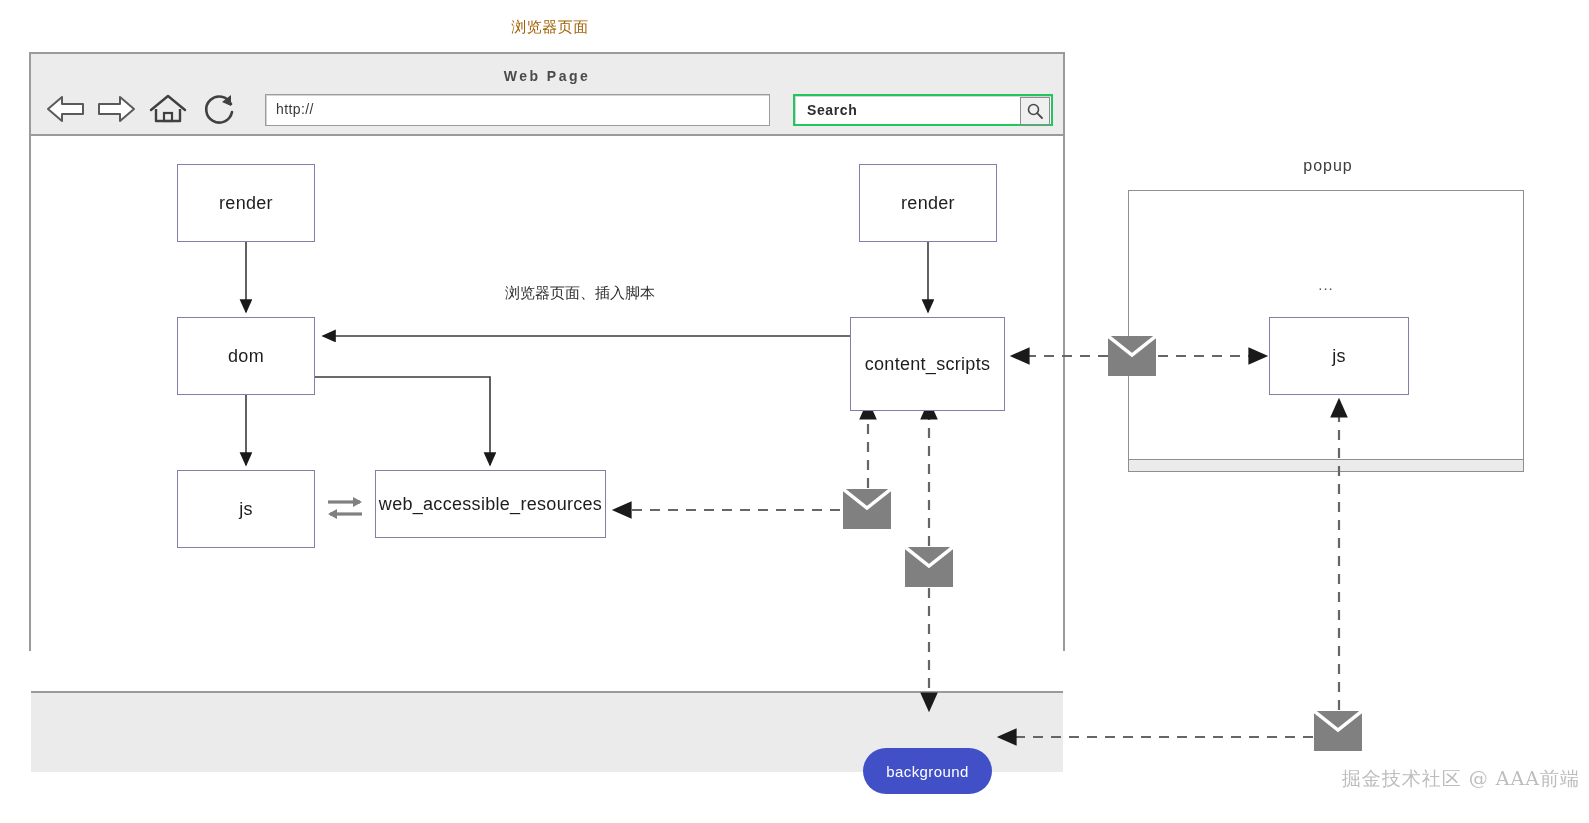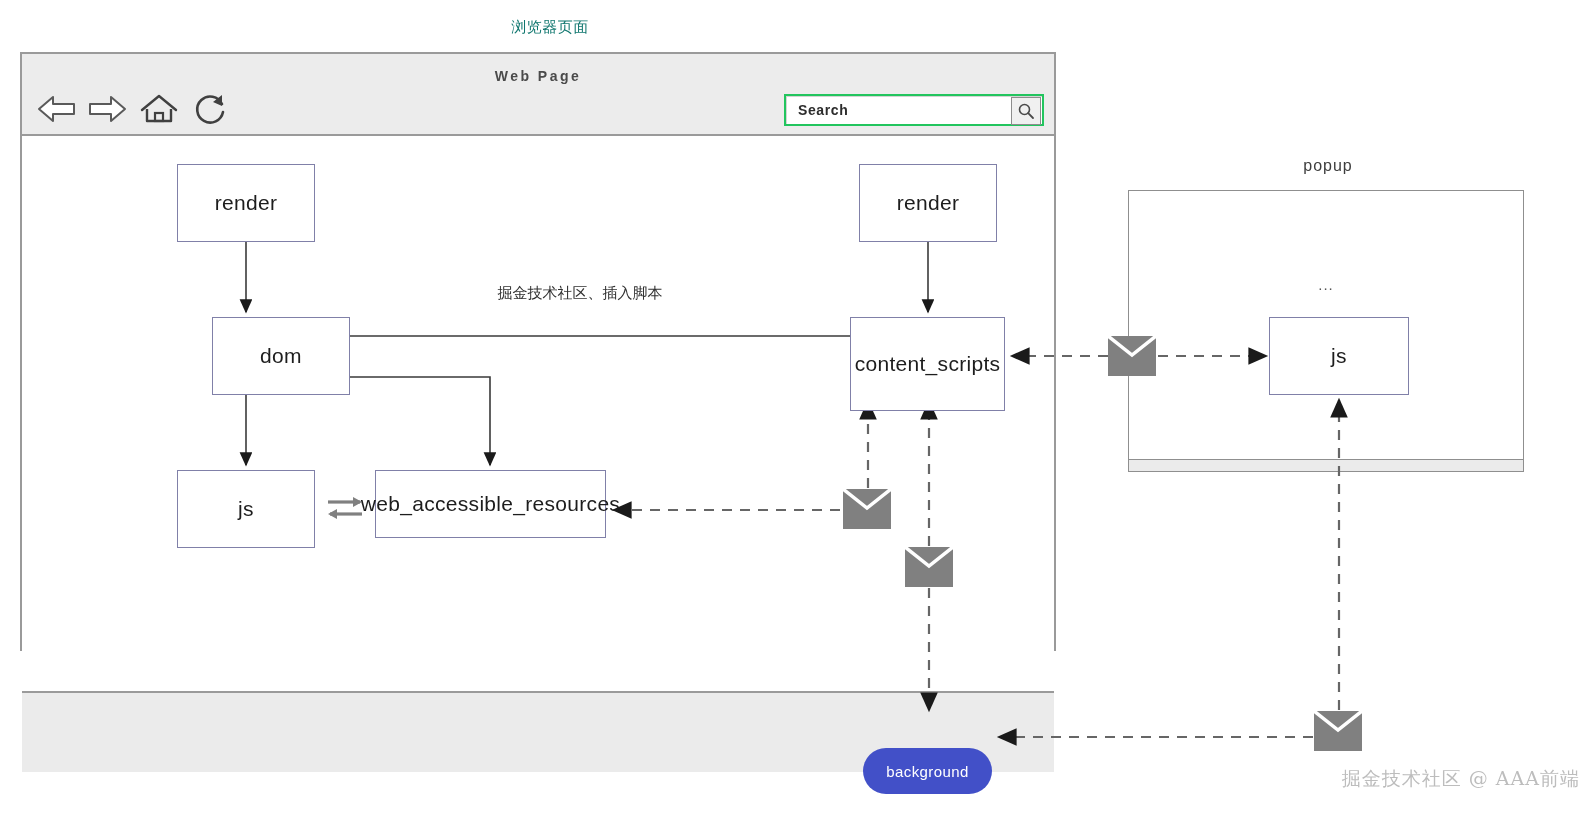"浏览器页面" #diagram-title { color: #0f766e -> #a16207 }
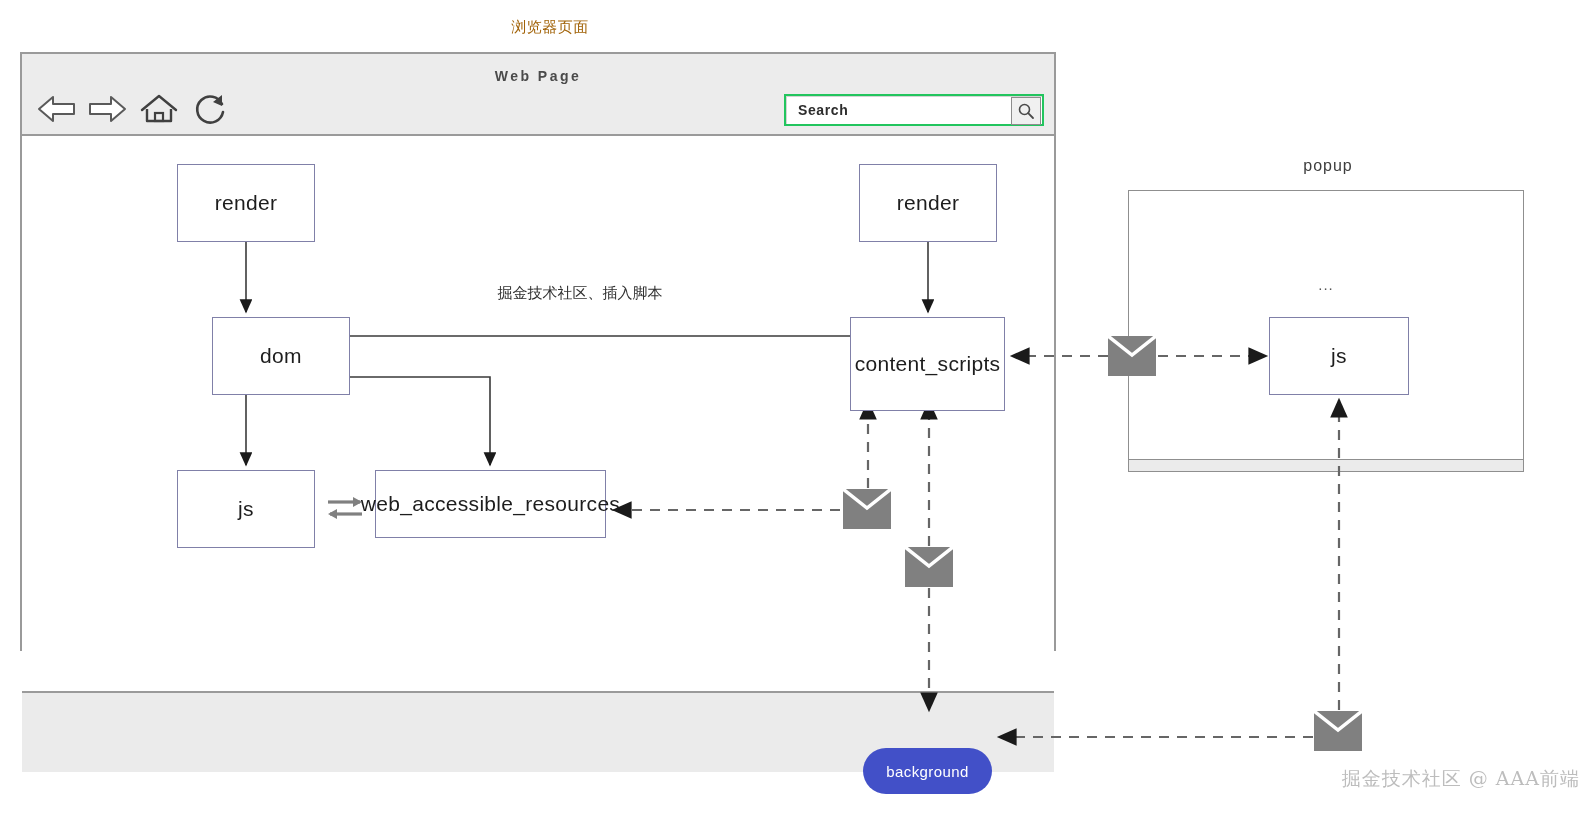"Web Page" #browser-window { left: 20px -> 29px }
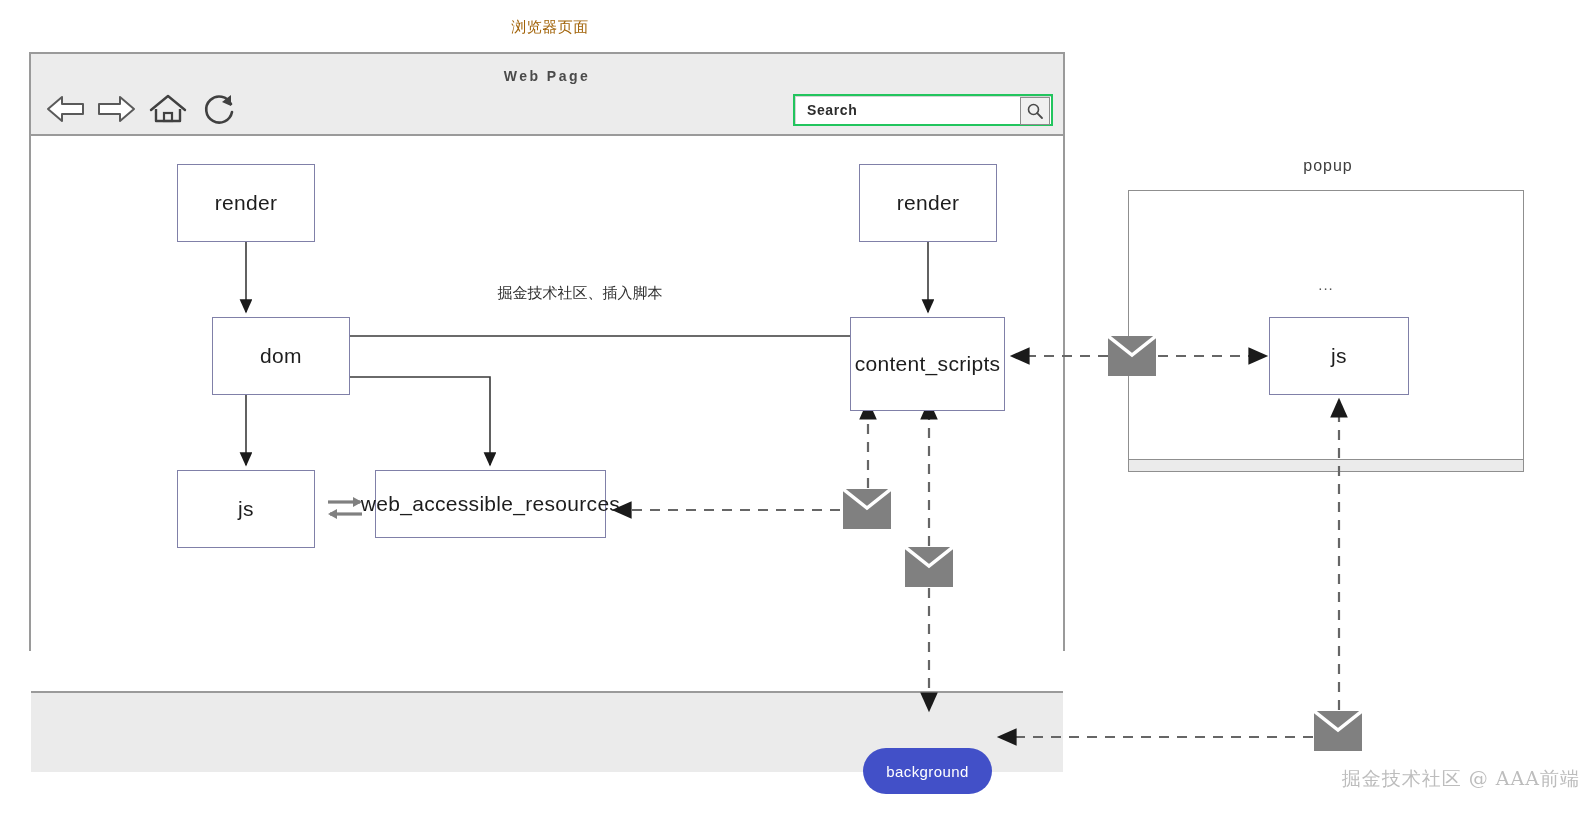"http://" div.abs { html: none -> <div> <span>http://</span> </div> }
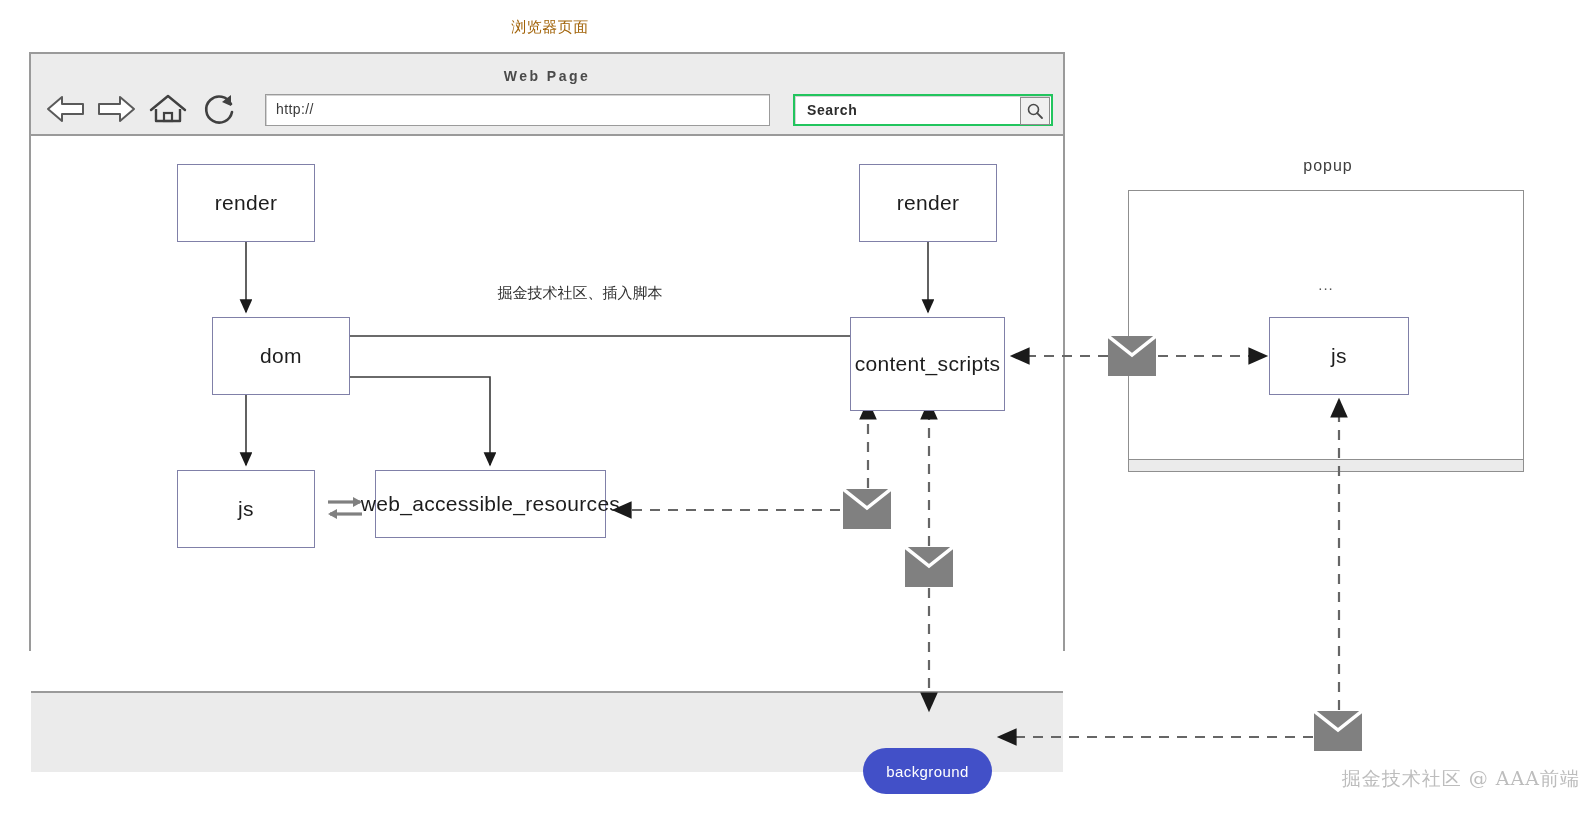"render" .node { font-size: 21px -> 18px }
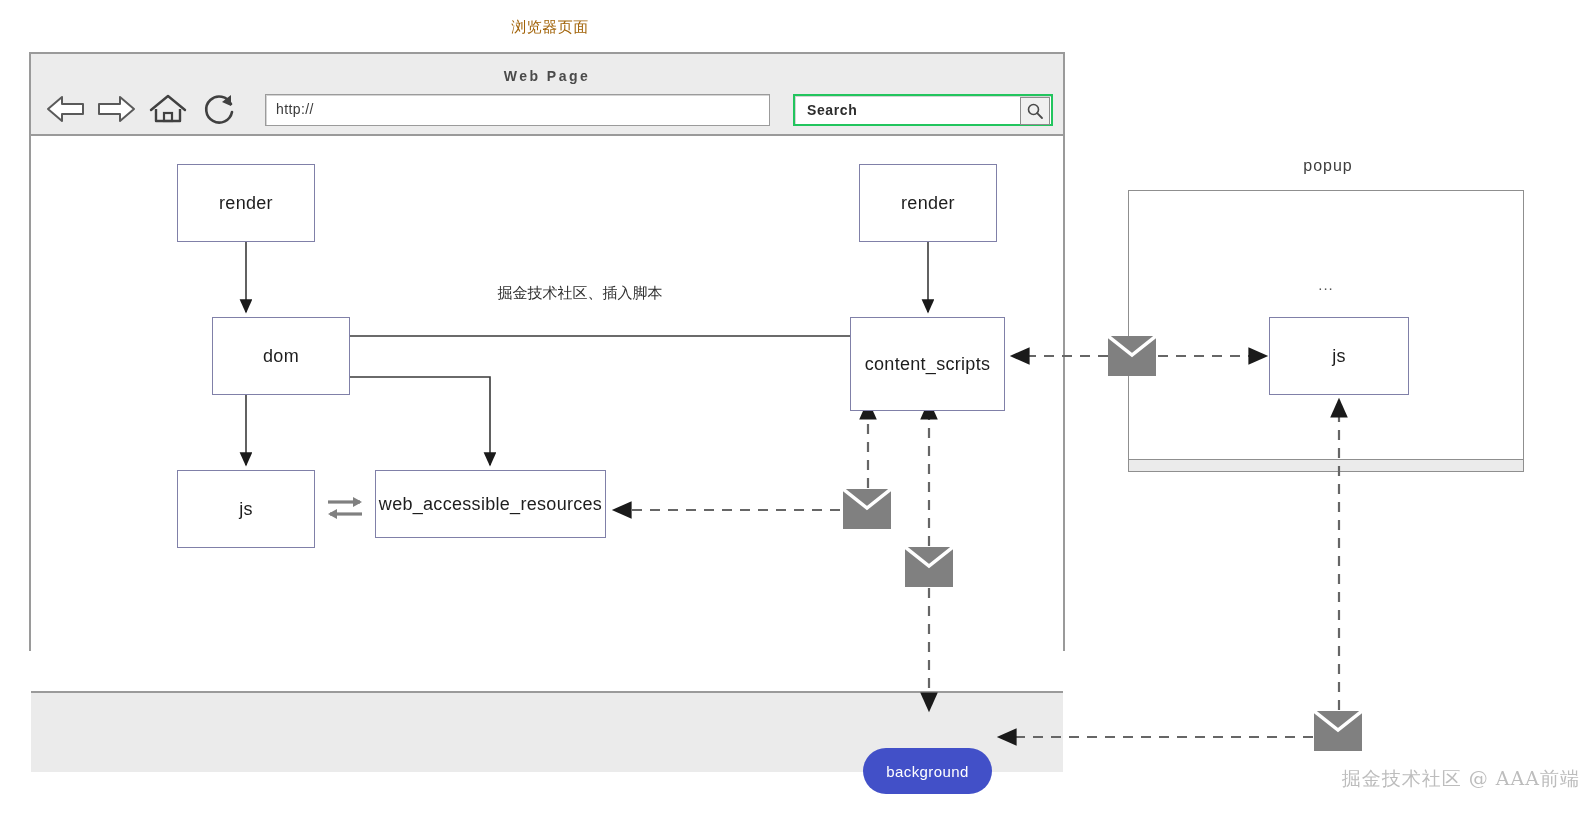"掘金技术社区、插入脚本" div.abs { text: 掘金技术社区 -> 浏览器页面 }
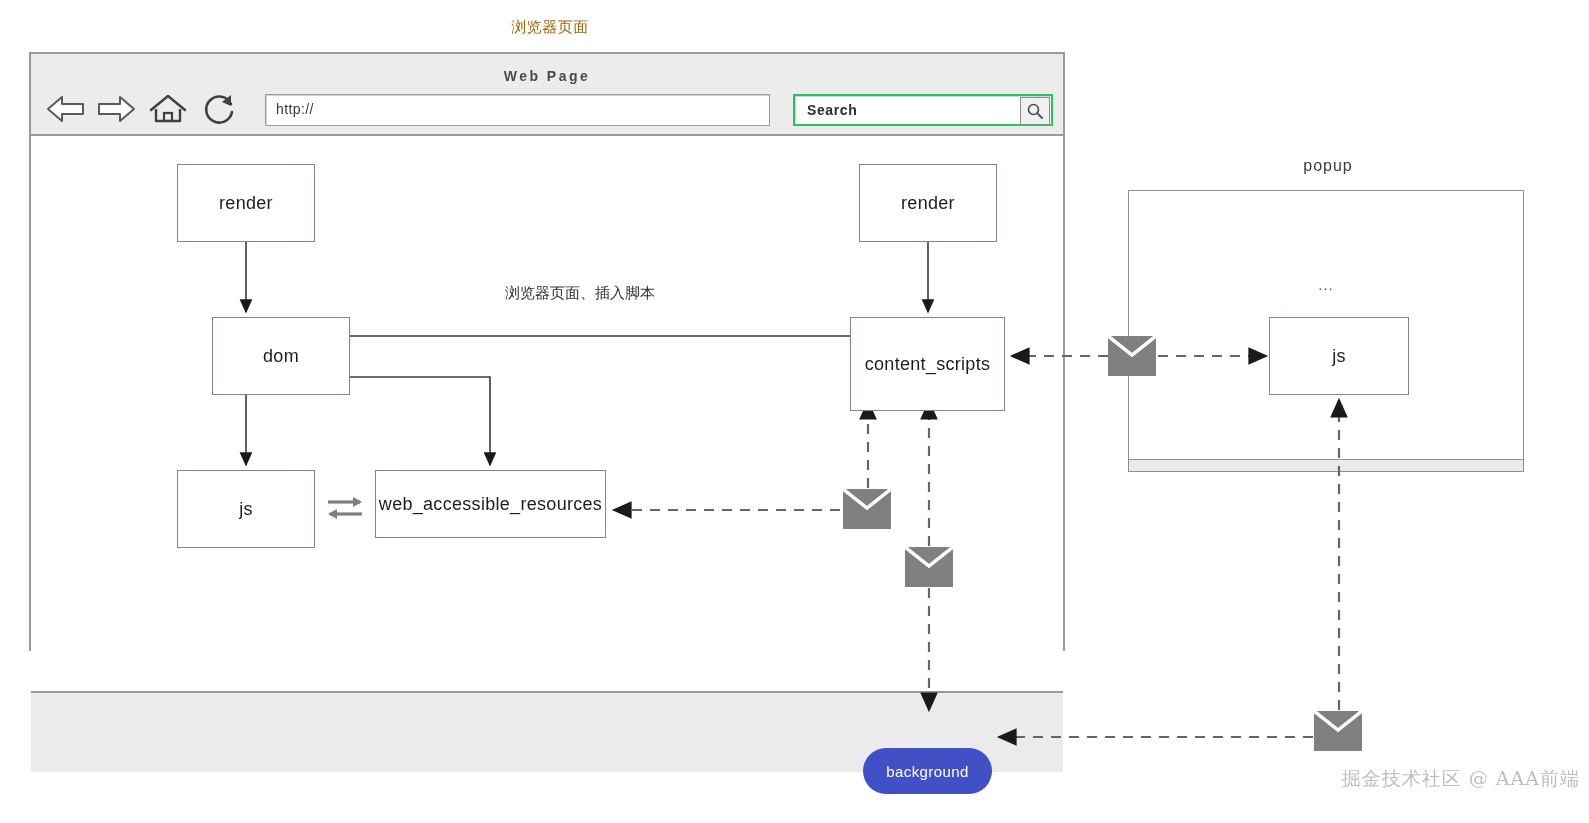"dom" div.abs { margin-left: 35px -> none }
